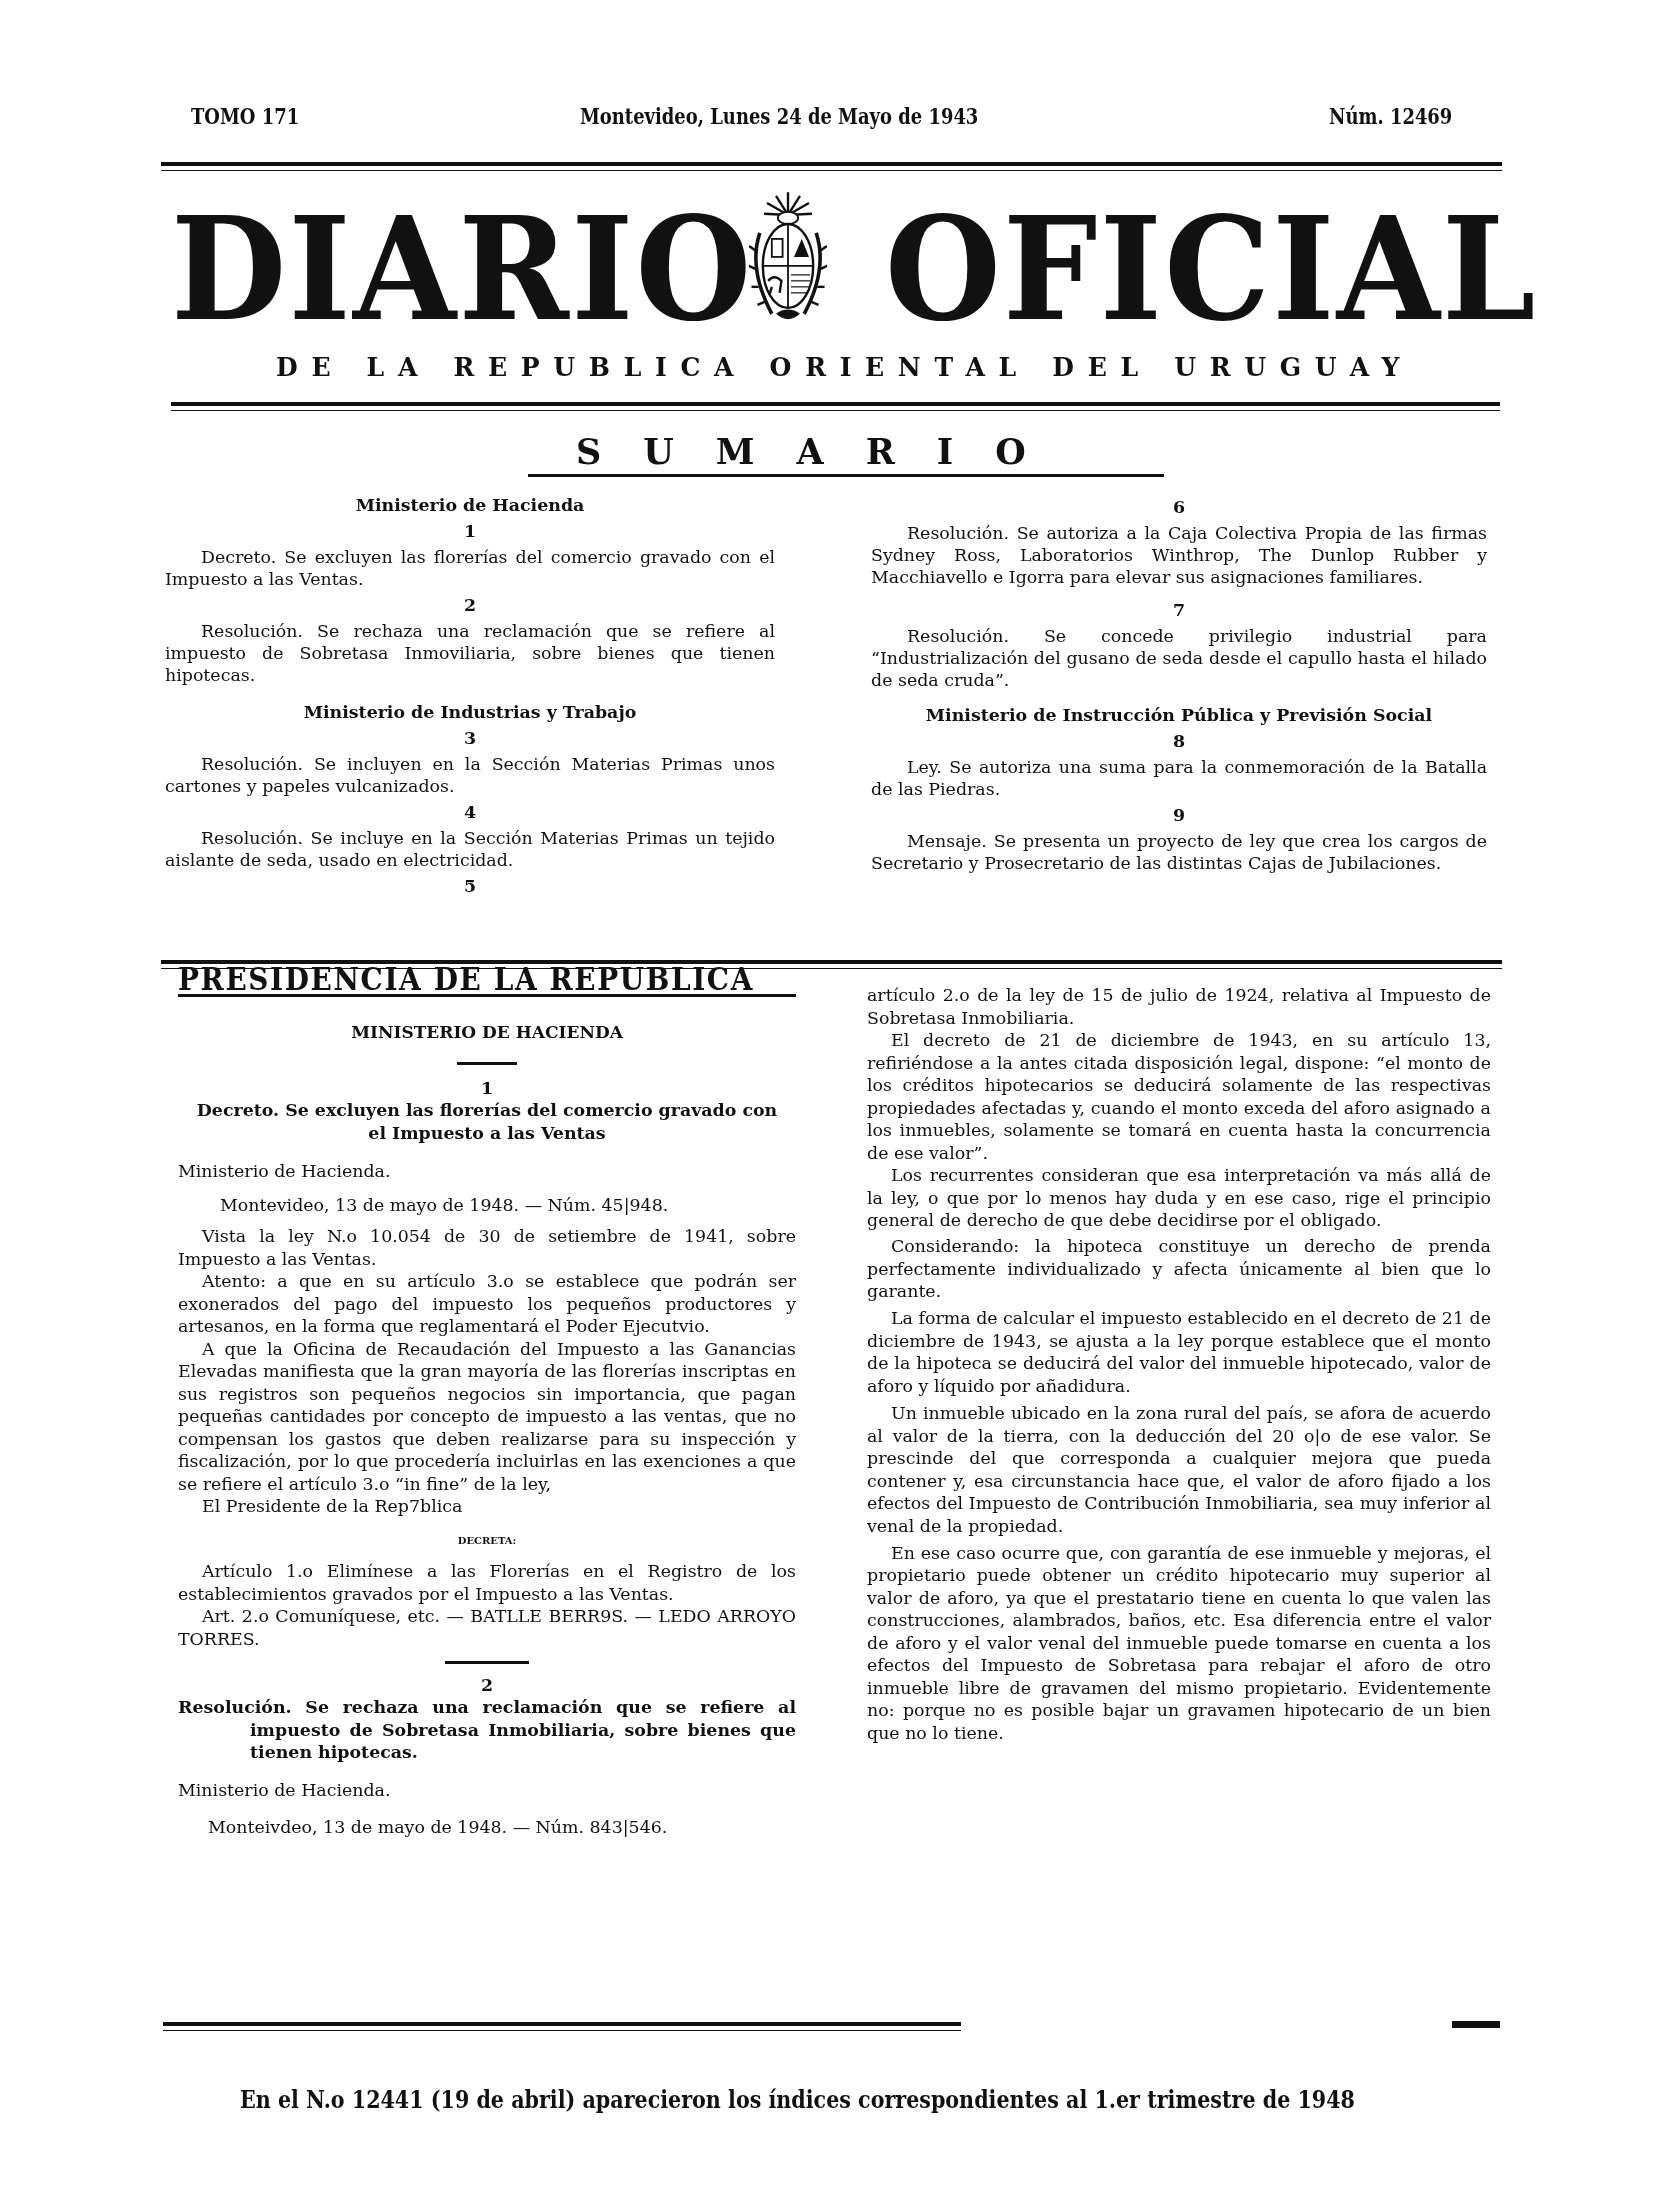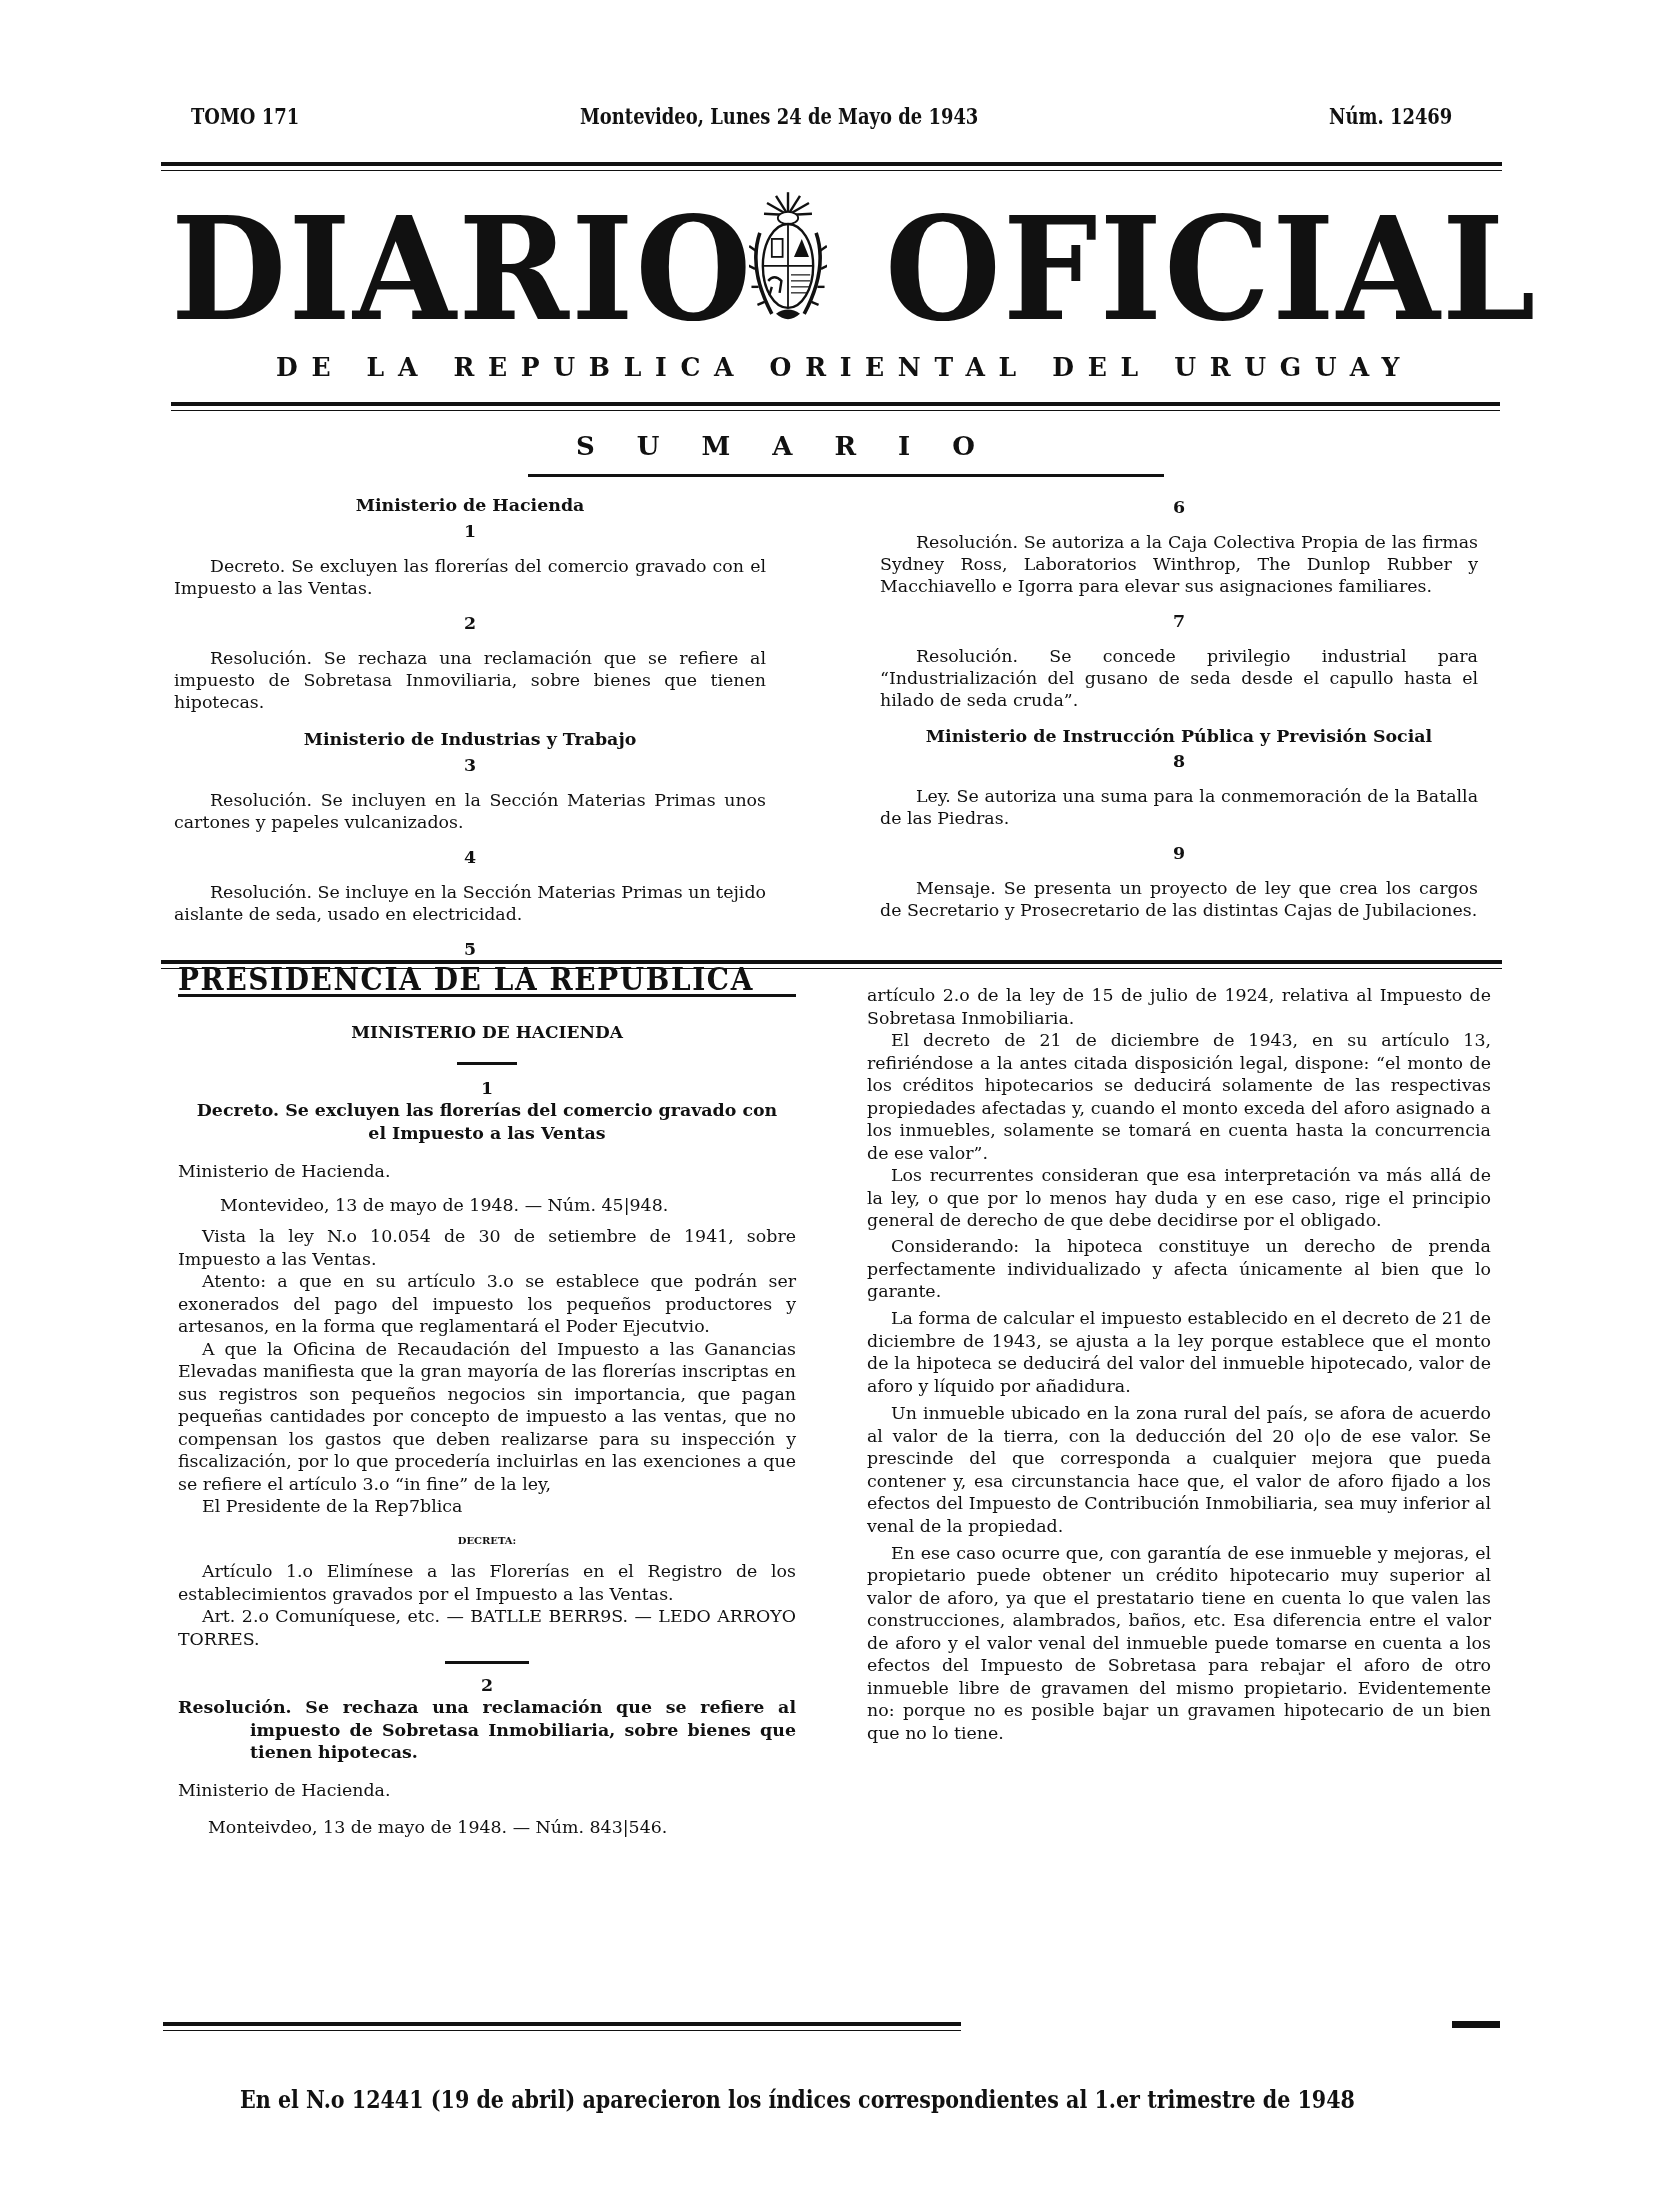"SUMARIO" #sumario-title { font-size: 26px -> 35px }
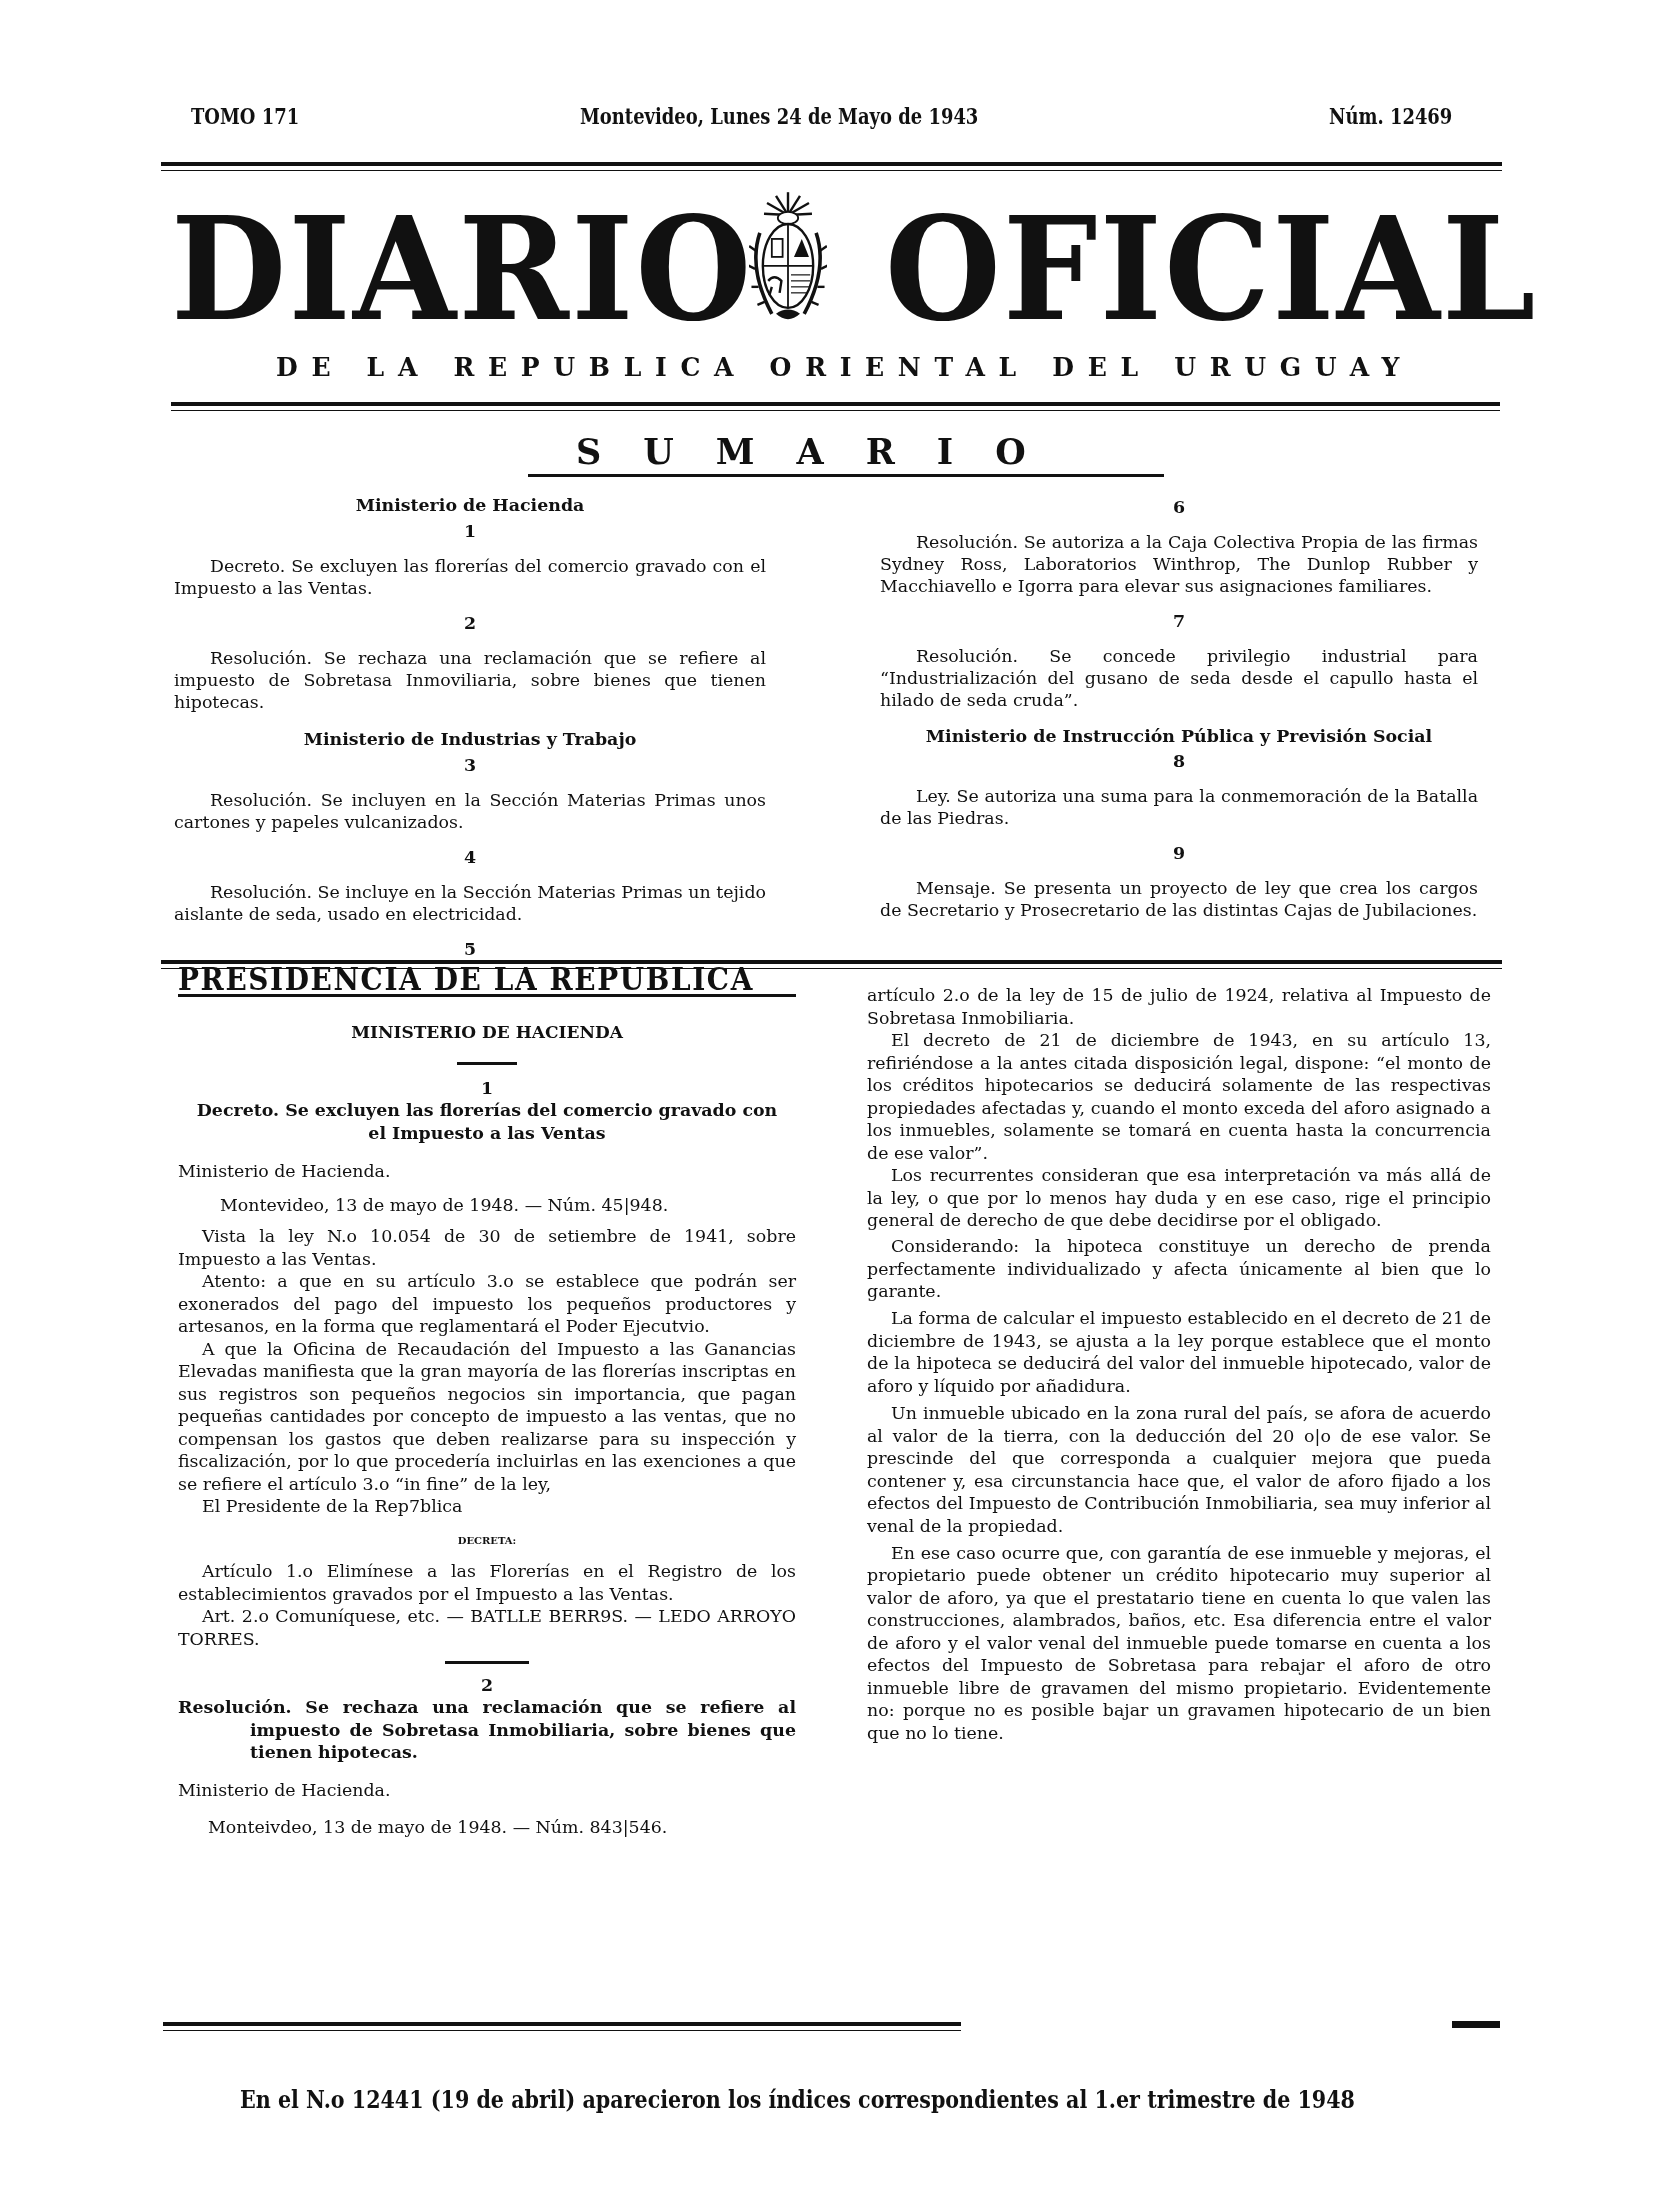"Resolución. Se autoriza a la" .col p { margin: 13px -> 4px }
